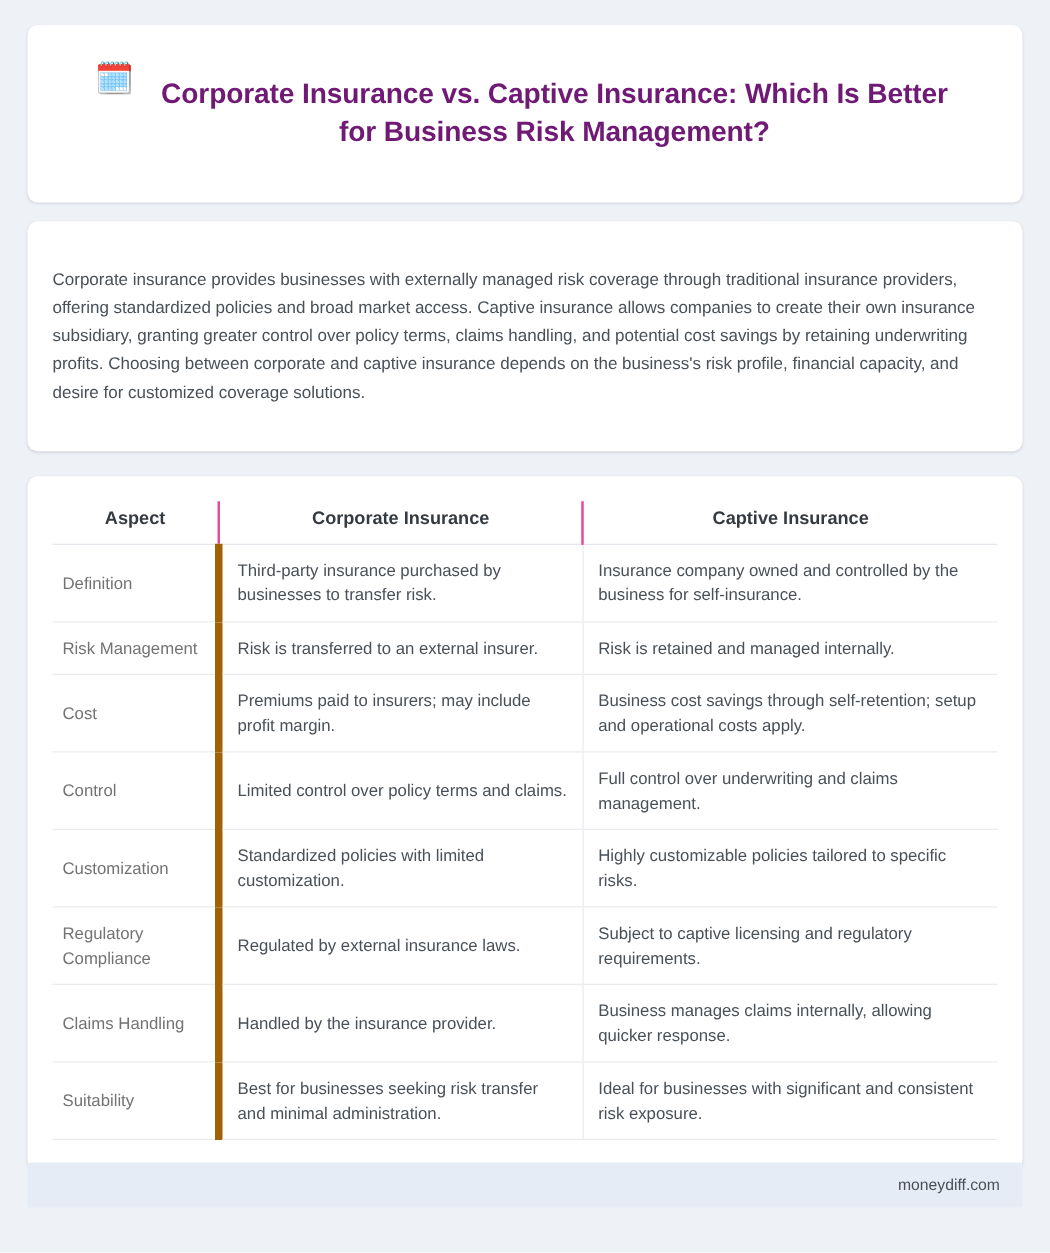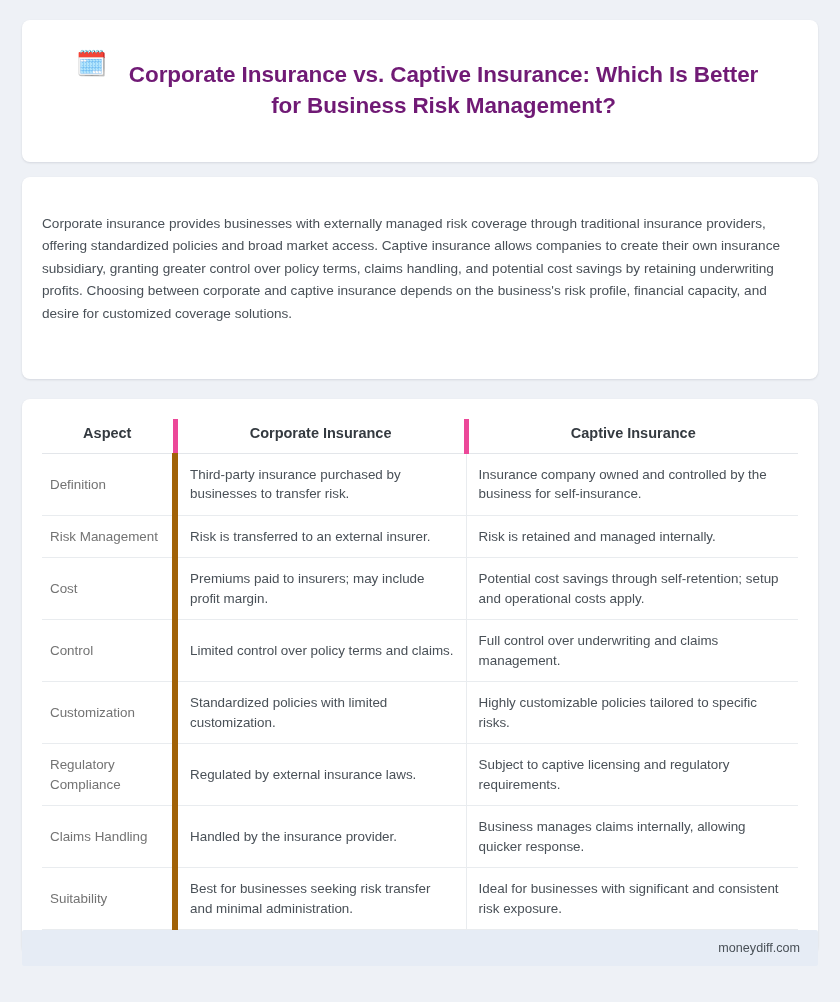"Corporate insurance provides businesses" .summary-card { padding: 22px 20px 40px 20px -> 22px 20px 22px 20px }
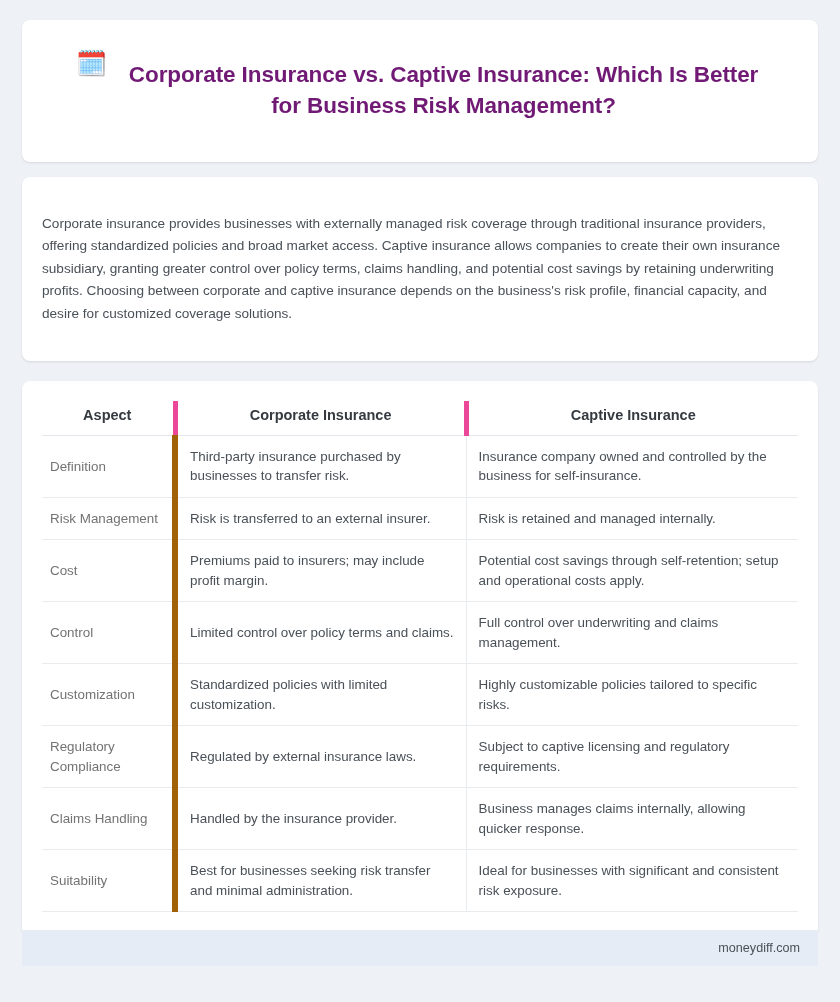"Aspect" table.cmp th.th-aspect, table.cmp th.th-a { border-right: 5px solid #ec4899 -> 2px solid #ec4899 }
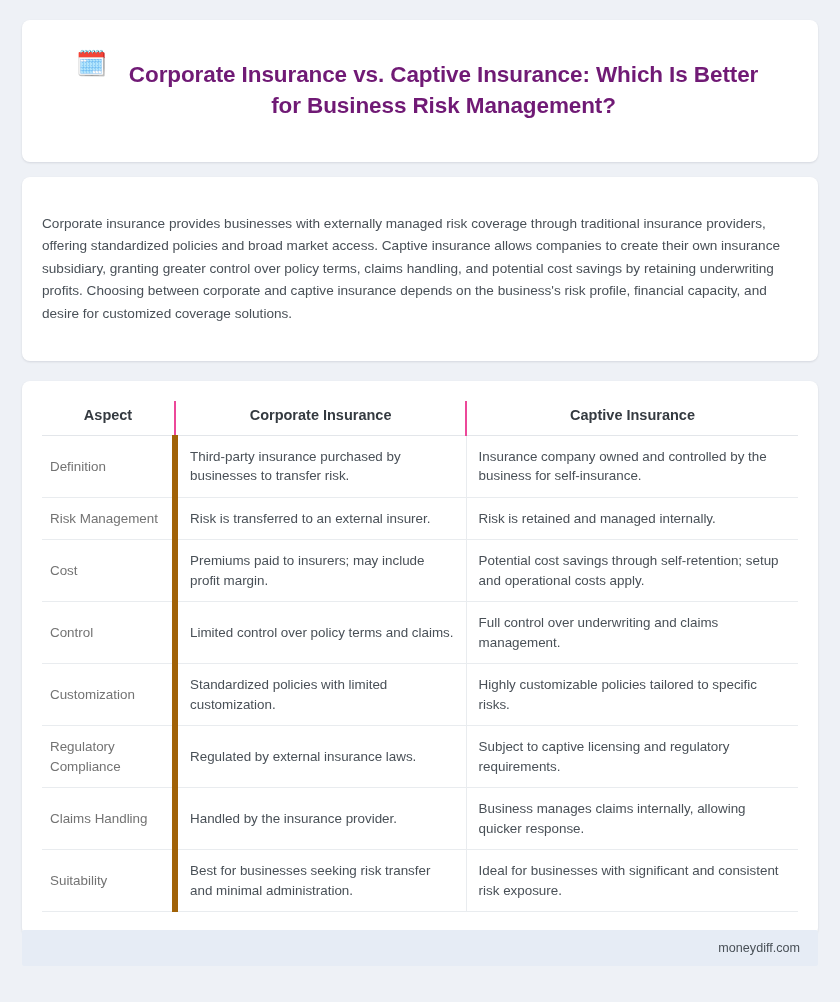"Potential cost savings through" td.col-b { text: Potential -> Business }
